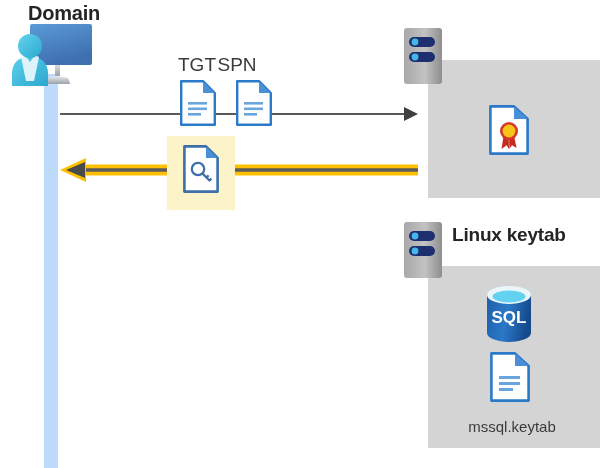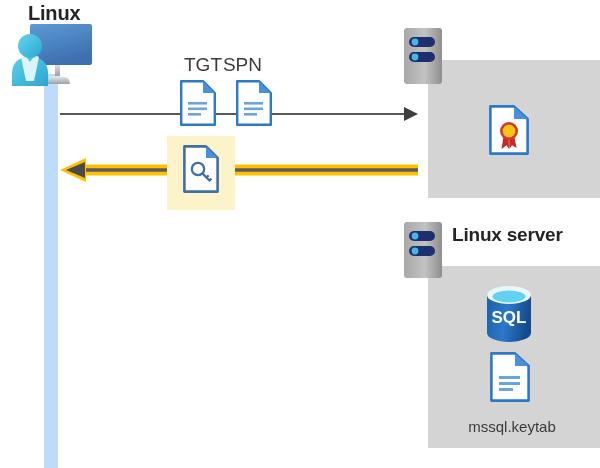"Linux" div.abs { text: Linux -> Domain }
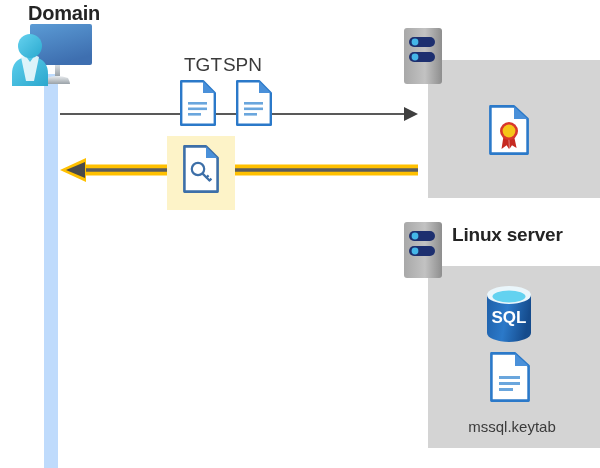"TGT" .doc-label { text-align: right -> center }
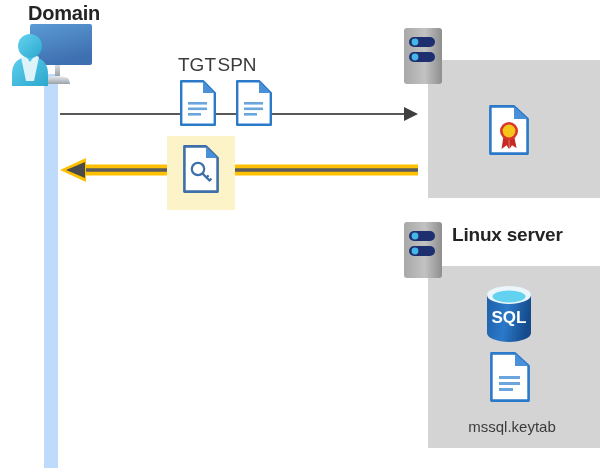"Linux server" div.abs { text: server -> keytab }
